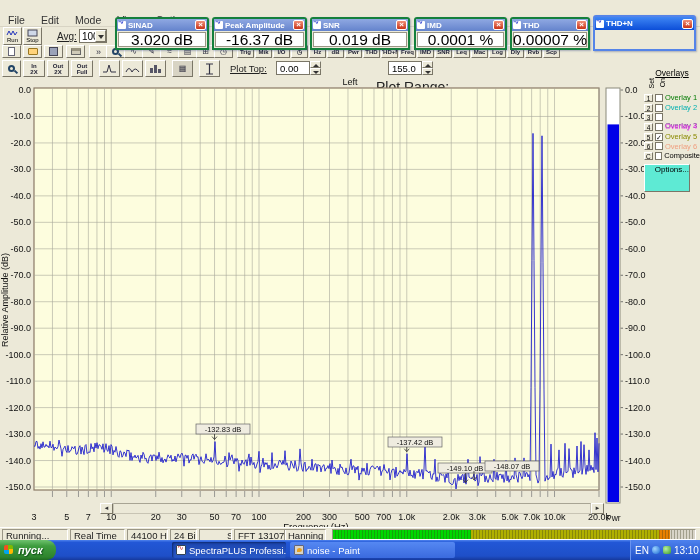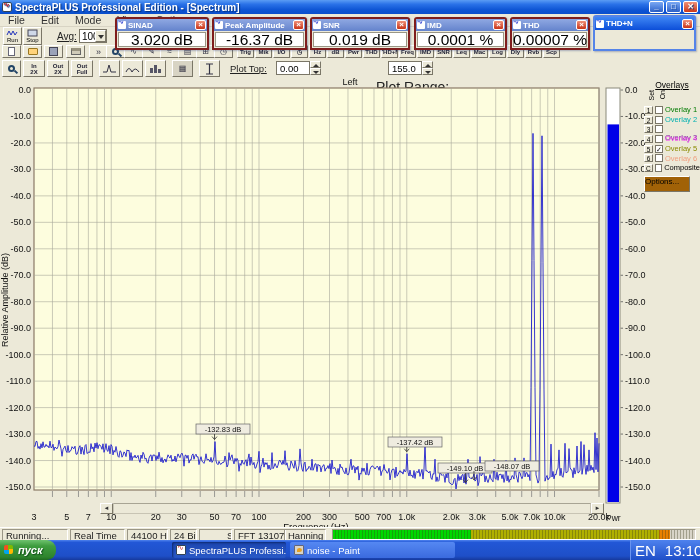"SpectraPLUS Professional Edition -" div.titlebar { html: <div> <span></span> <span>SpectraPLUS Professional Edition - [Spectrum]</span> <div> <div>_</div> <div>□</div> <div>✕</div> </div> </div> -> none }
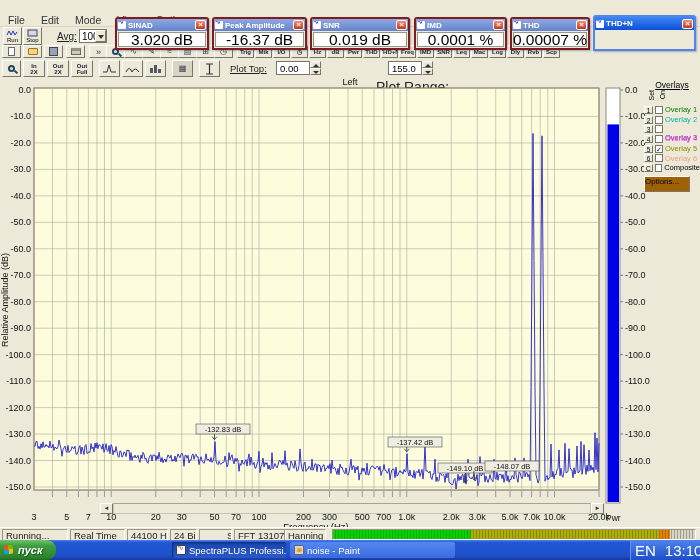"SINAD" .meter-panel { border: 2px solid #7f1d1d -> 2px solid #15803d }
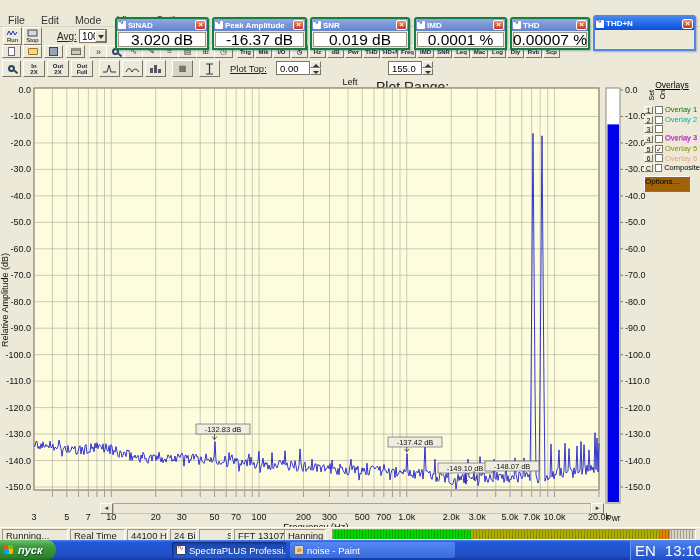"Overlays" .overlays { top: 80px -> 68px }
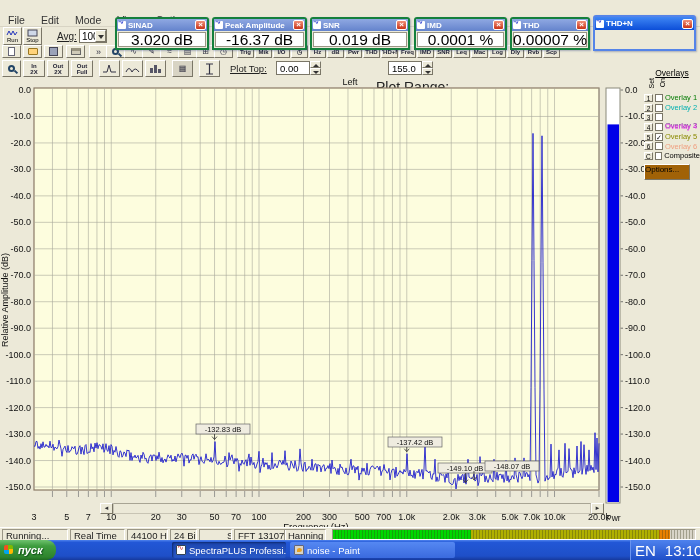"Options..." .ov-options { background: #a16207 -> #5eead4; height: 16px -> 28px; text-align: left -> right }
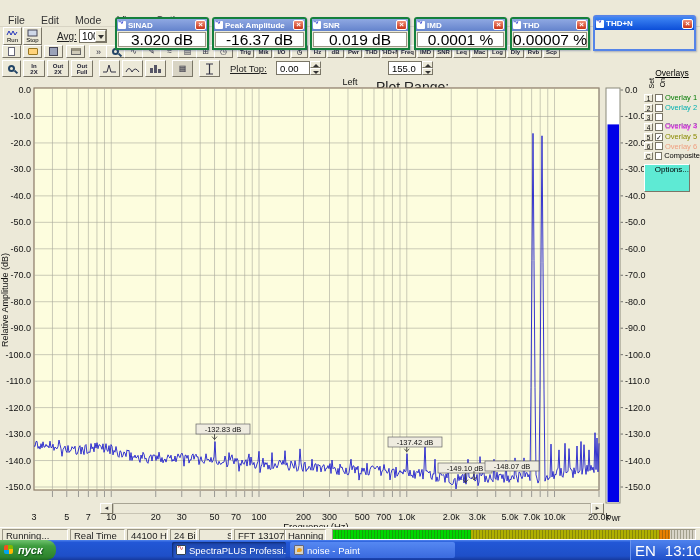"EN" .tray { font-size: 15px -> 10px }
